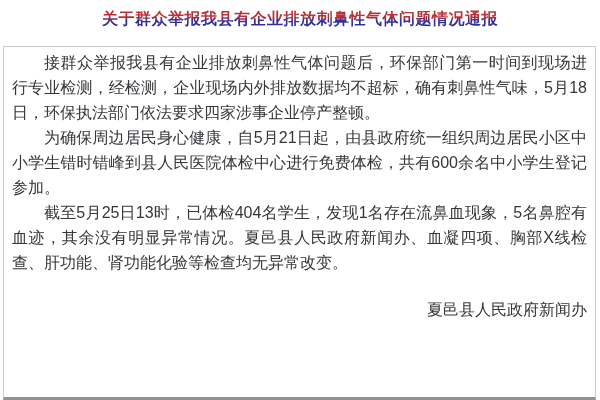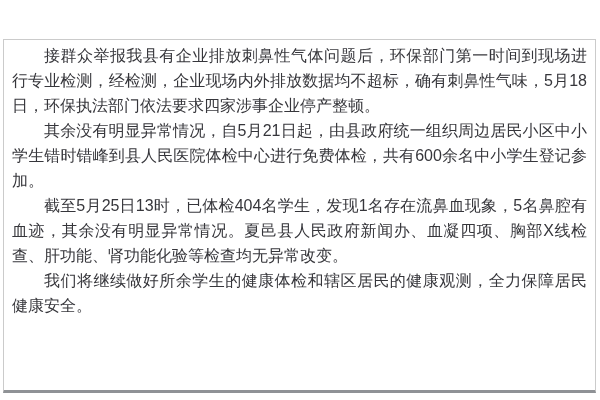"关于群众举报我县有企业排放刺鼻性气体问题情况通报" h1.title { html: none -> <h1>关于群众举报我县有企业排放刺鼻性气体问题情况通报</h1> }
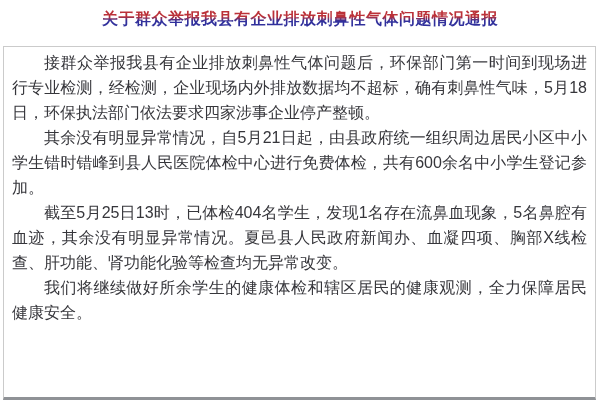"其余没有明显异常情况，自5月21日起，由县政府统一组织周边居民小区中小学生错时错" p.para { text: 其余没有明显异常情况 -> 为确保周边居民身心健康 }
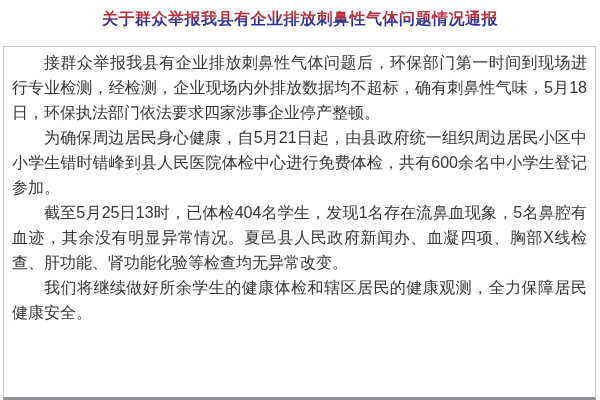"我们将继续做好所余学生的健康体检和辖区居民的健康观测，全力保障居民健康安全。" p.para { html: <p>我们将继续做好所余学生的健康体检和辖区居民的健康观测，全力保障居民健康安全。</p> -> none }
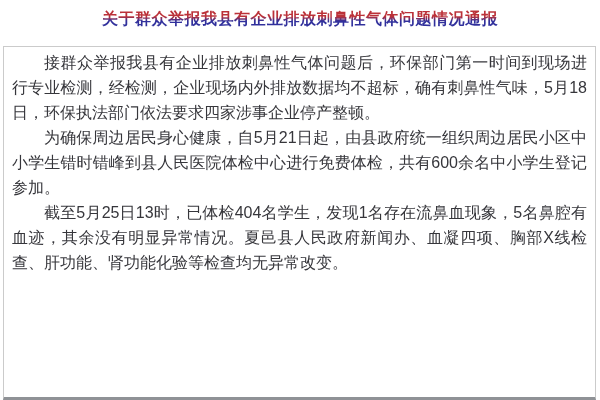"夏邑县人民政府新闻办" p { html: none -> <p>夏邑县人民政府新闻办</p> }
